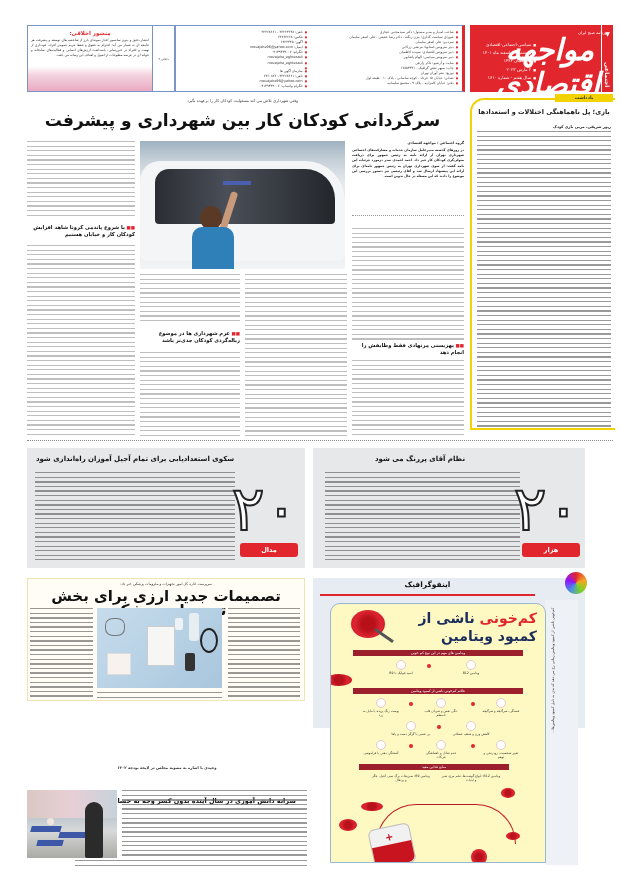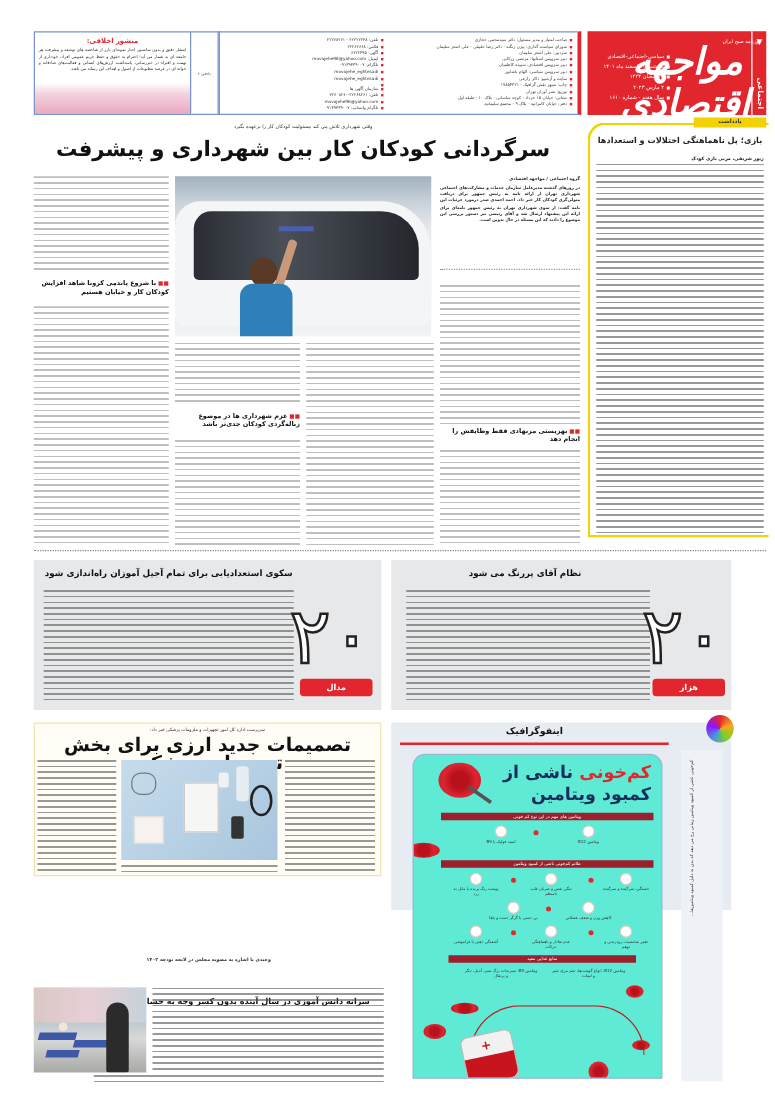"کم‌خونی ناشی از" #info-card { background: #5eead4 -> #fef9c3; width: 200px -> 216px }
